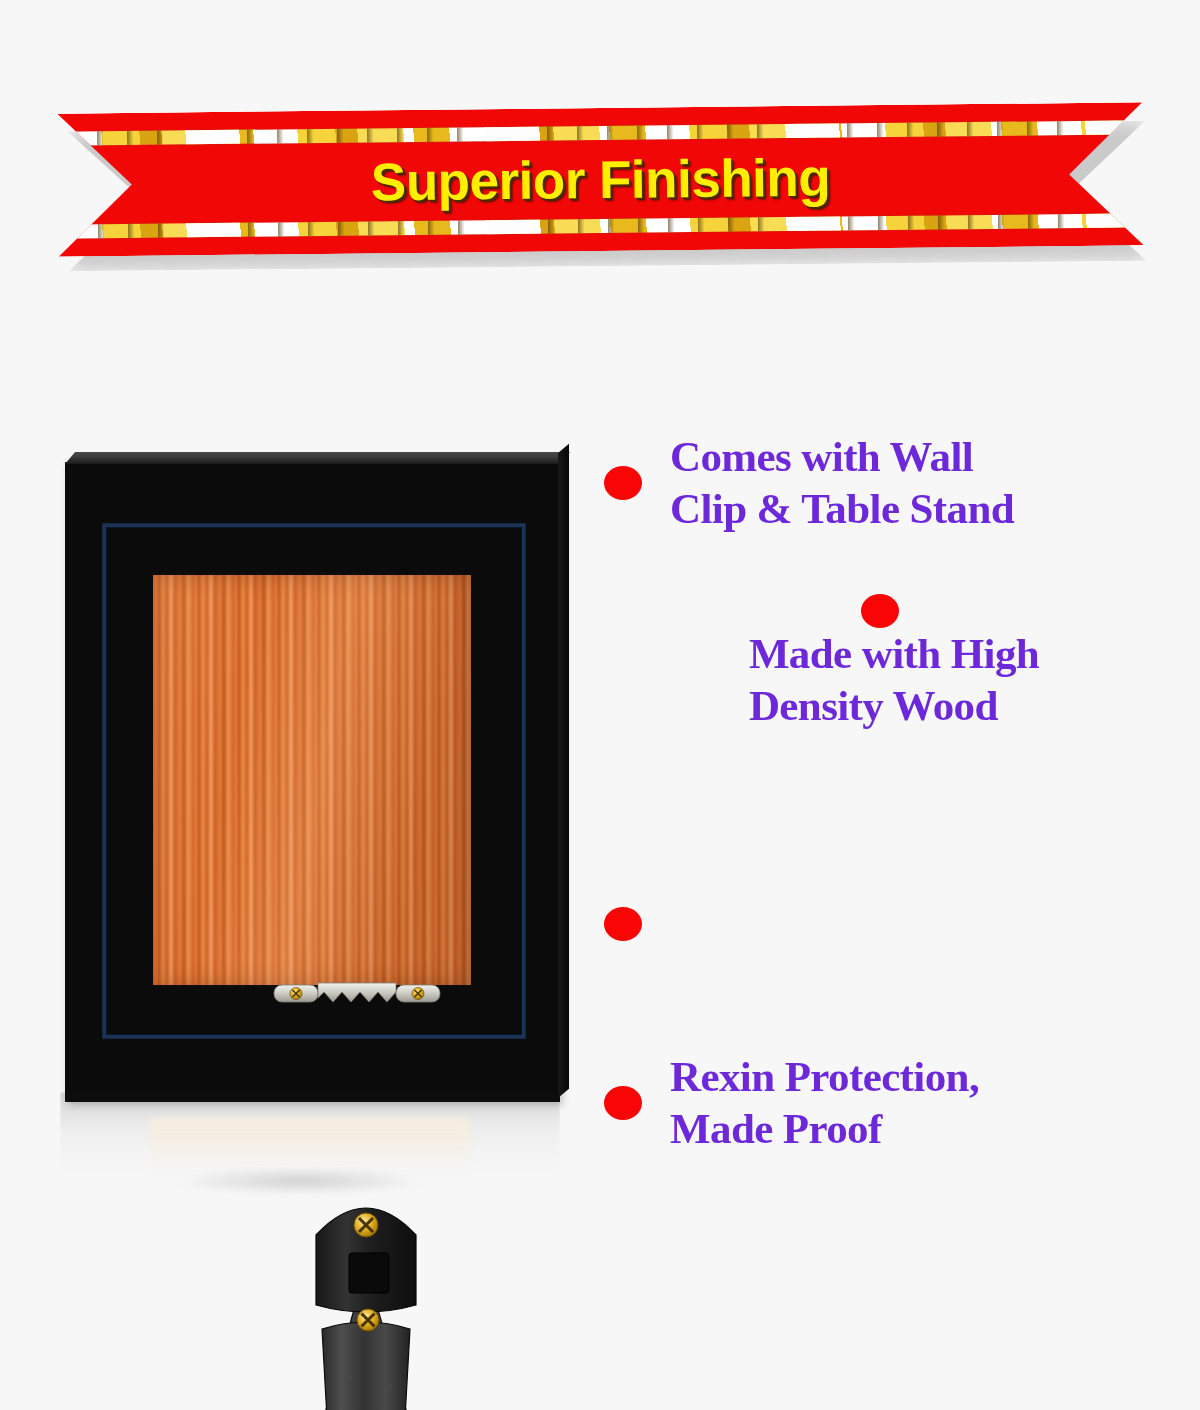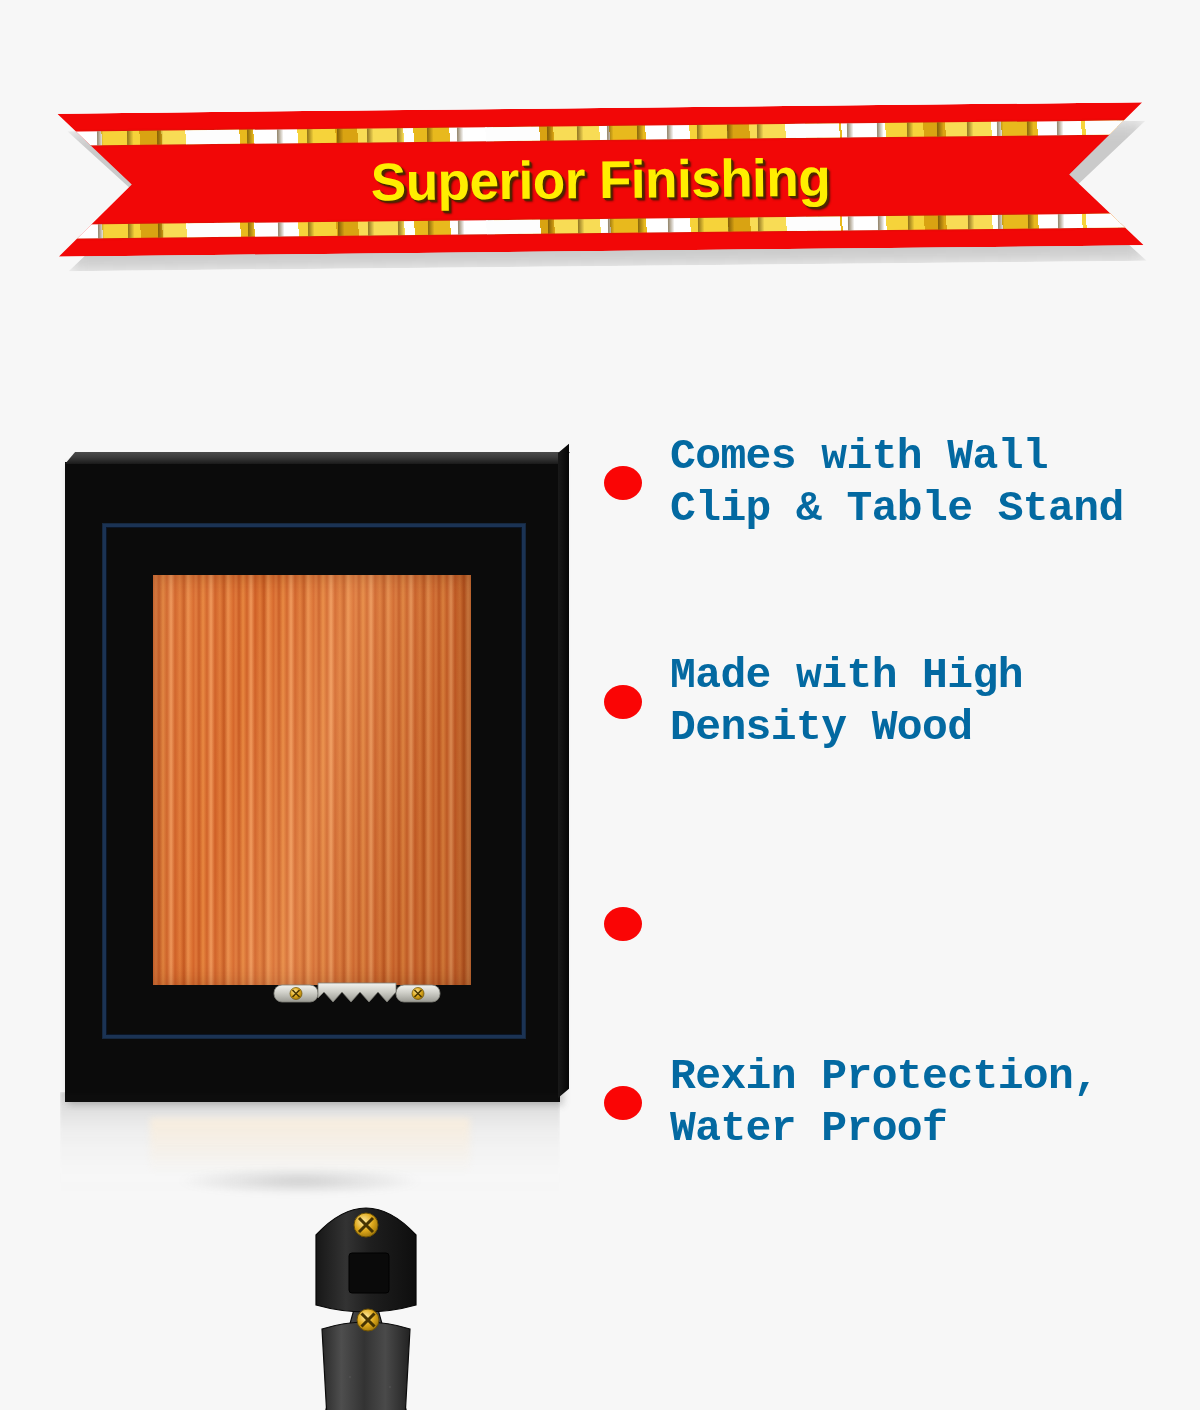"Comes with Wall" .feature-text { color: #0369a1 -> #6d28d9; font-family: Liberation Mono, monospace -> Liberation Serif, serif }
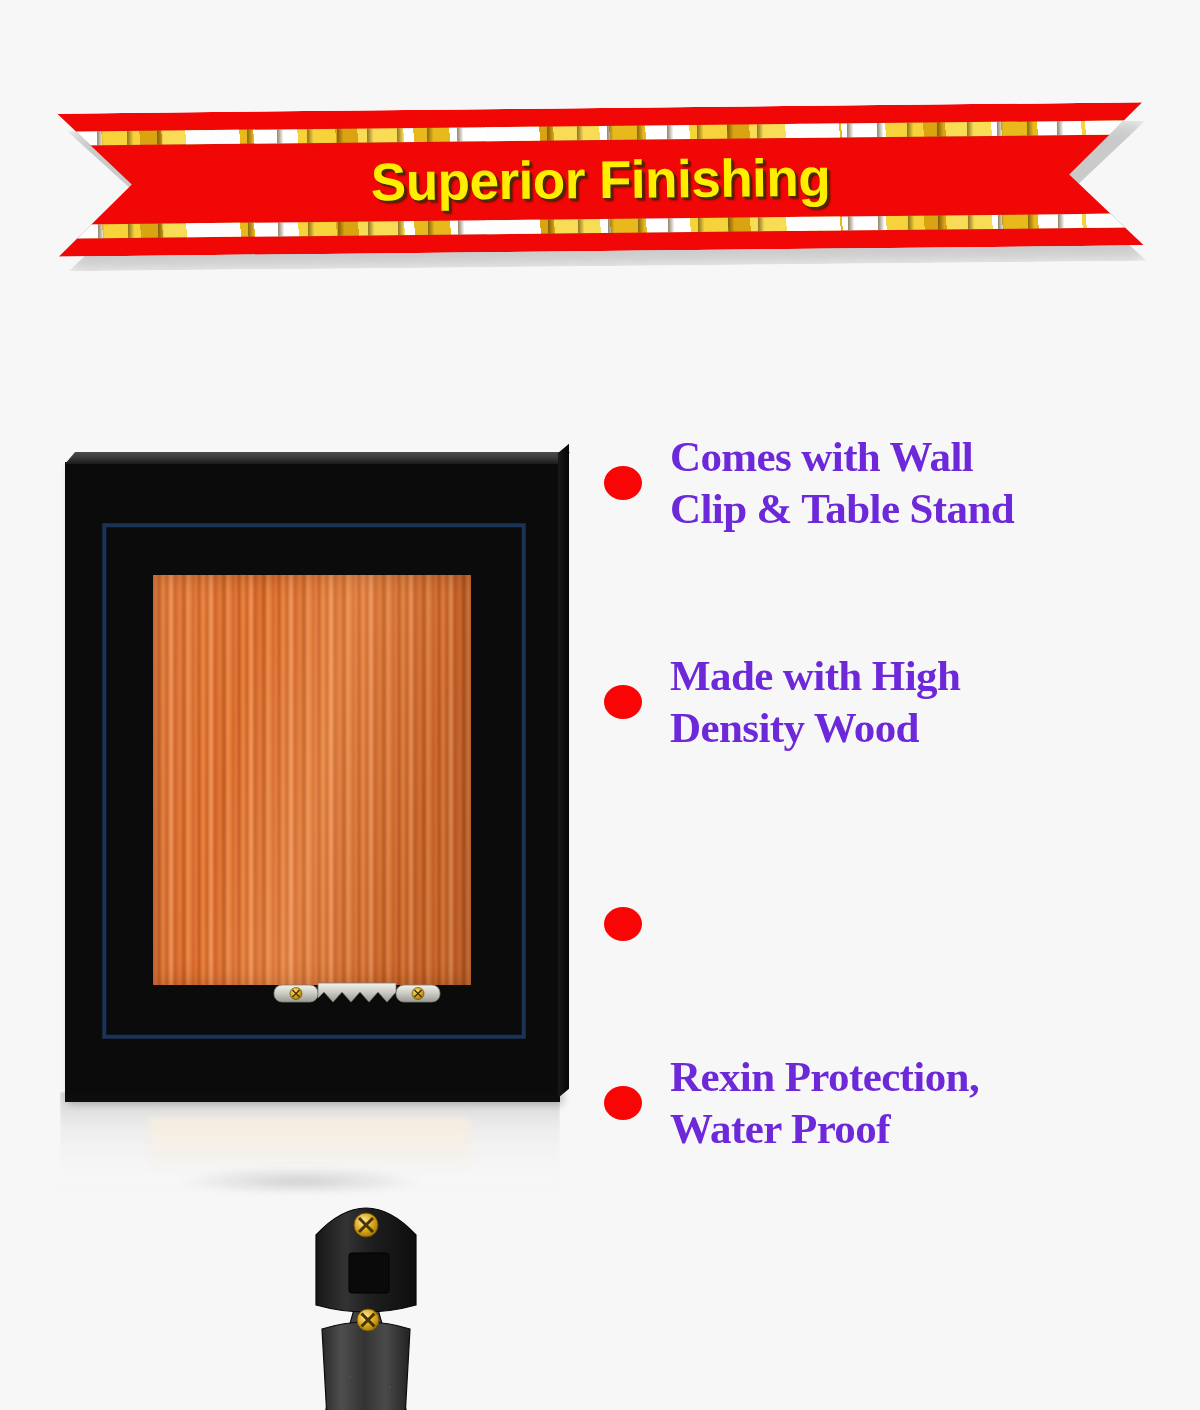"Made with High" .feature-row:nth-child(2) { flex-direction: none -> column }
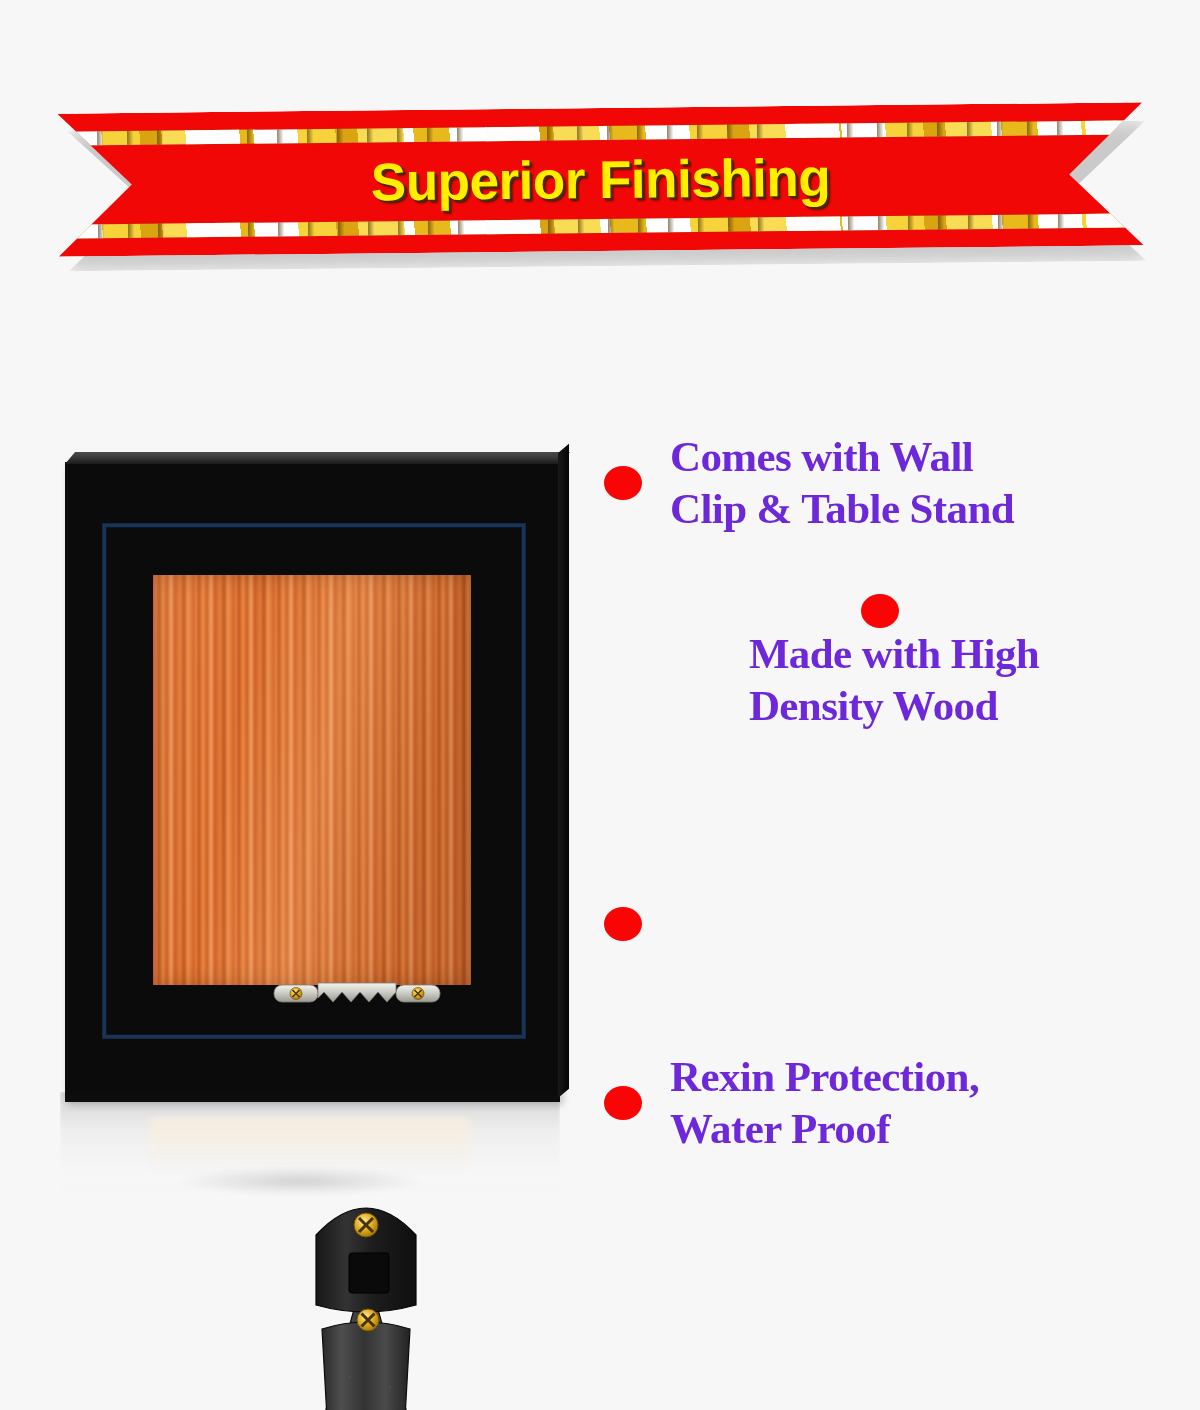"Rexin Protection," span.feature-text { text: Water -> Made }
